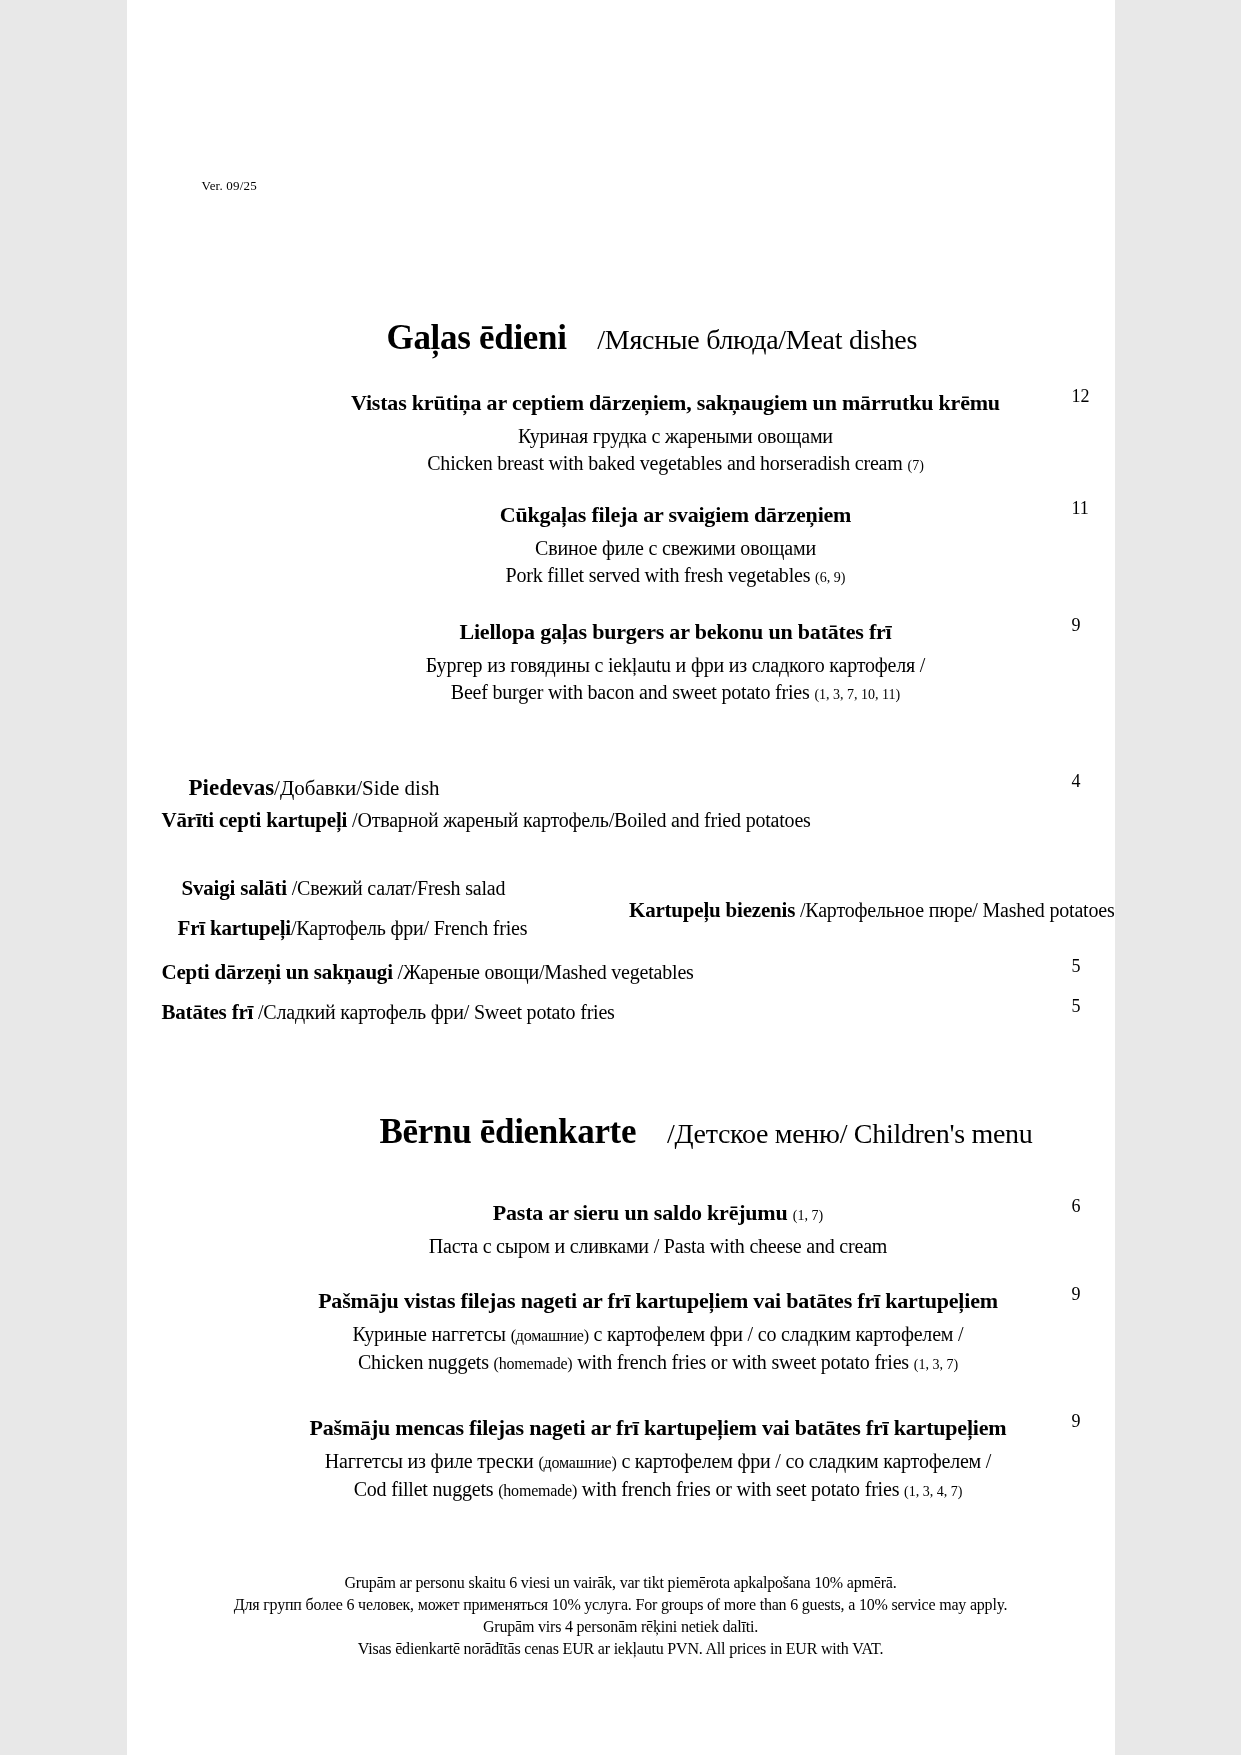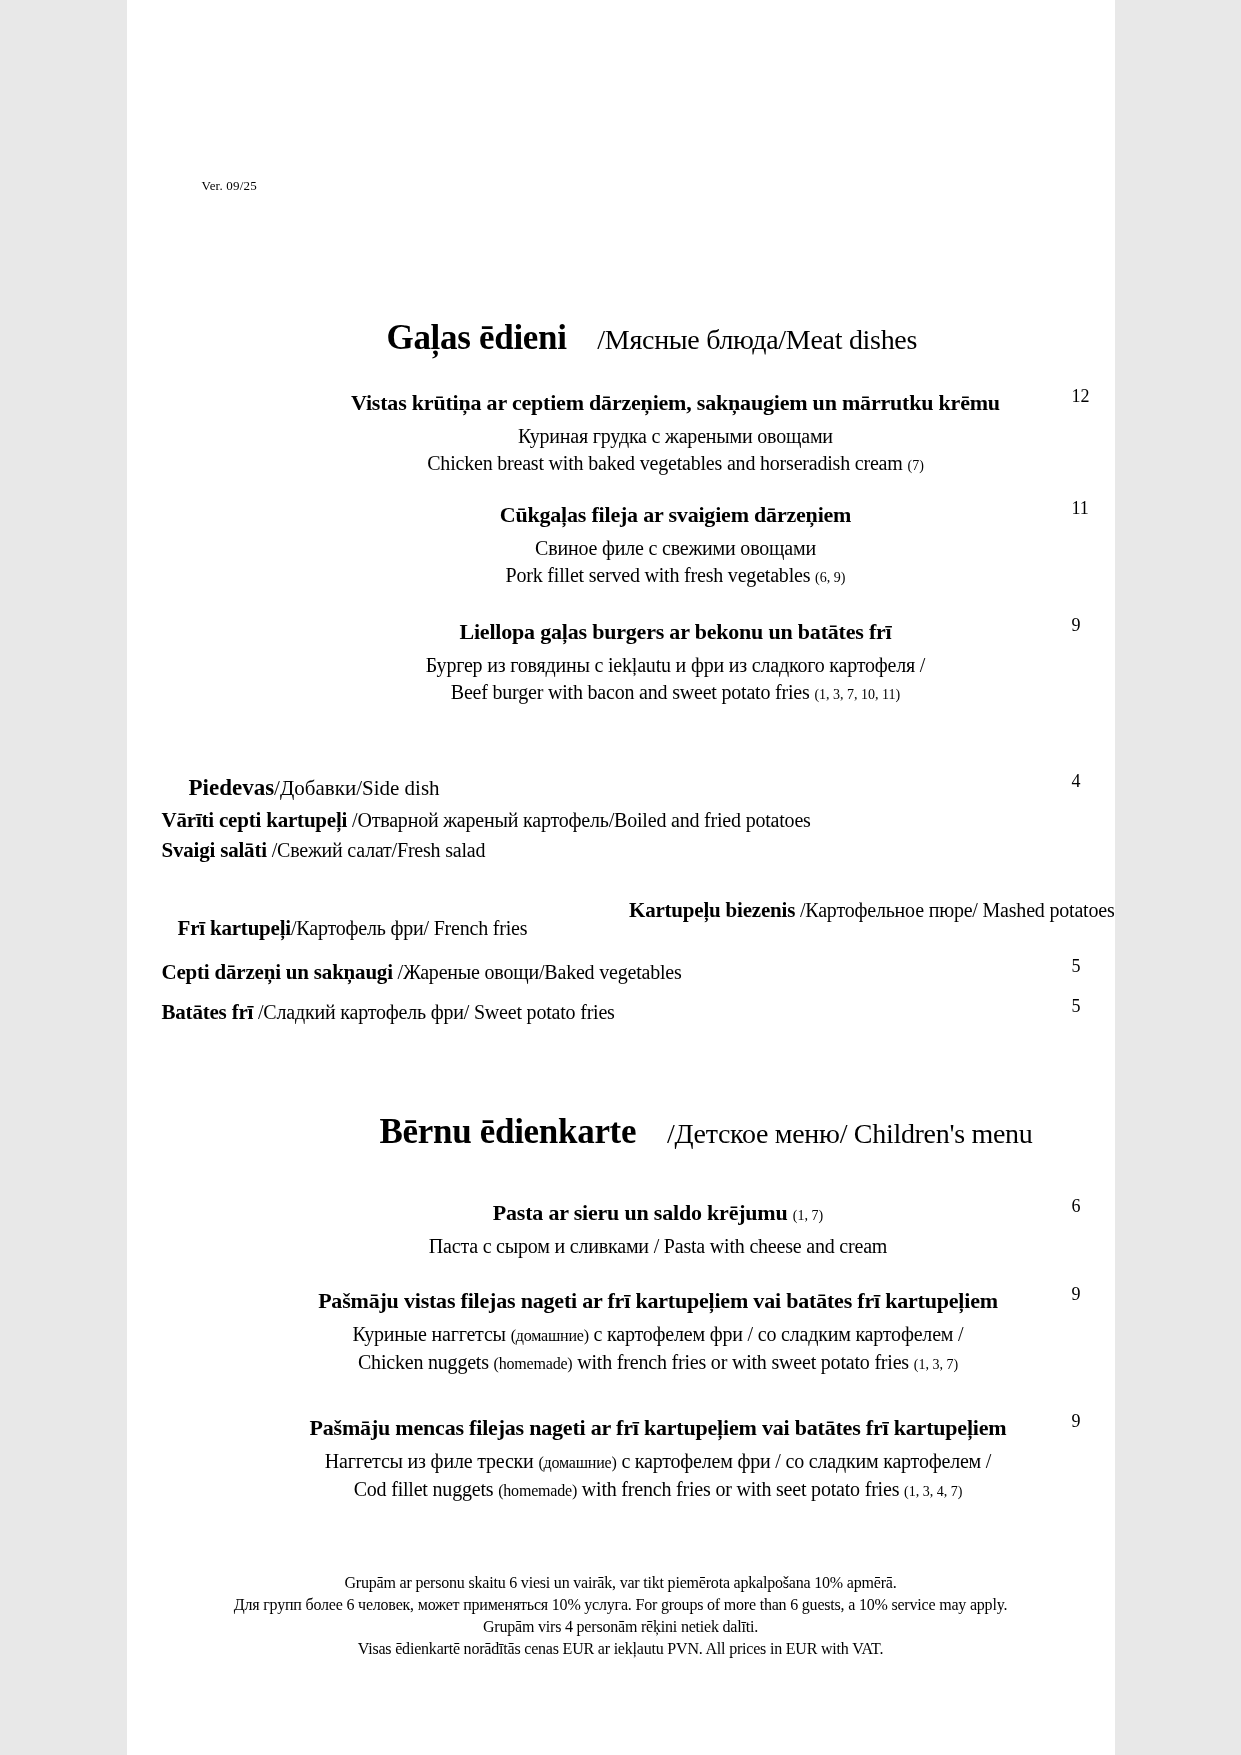"Svaigi salāti /Свежий салат/Fresh salad" div.row { margin-left: none -> 20px; top: 838px -> 876px }
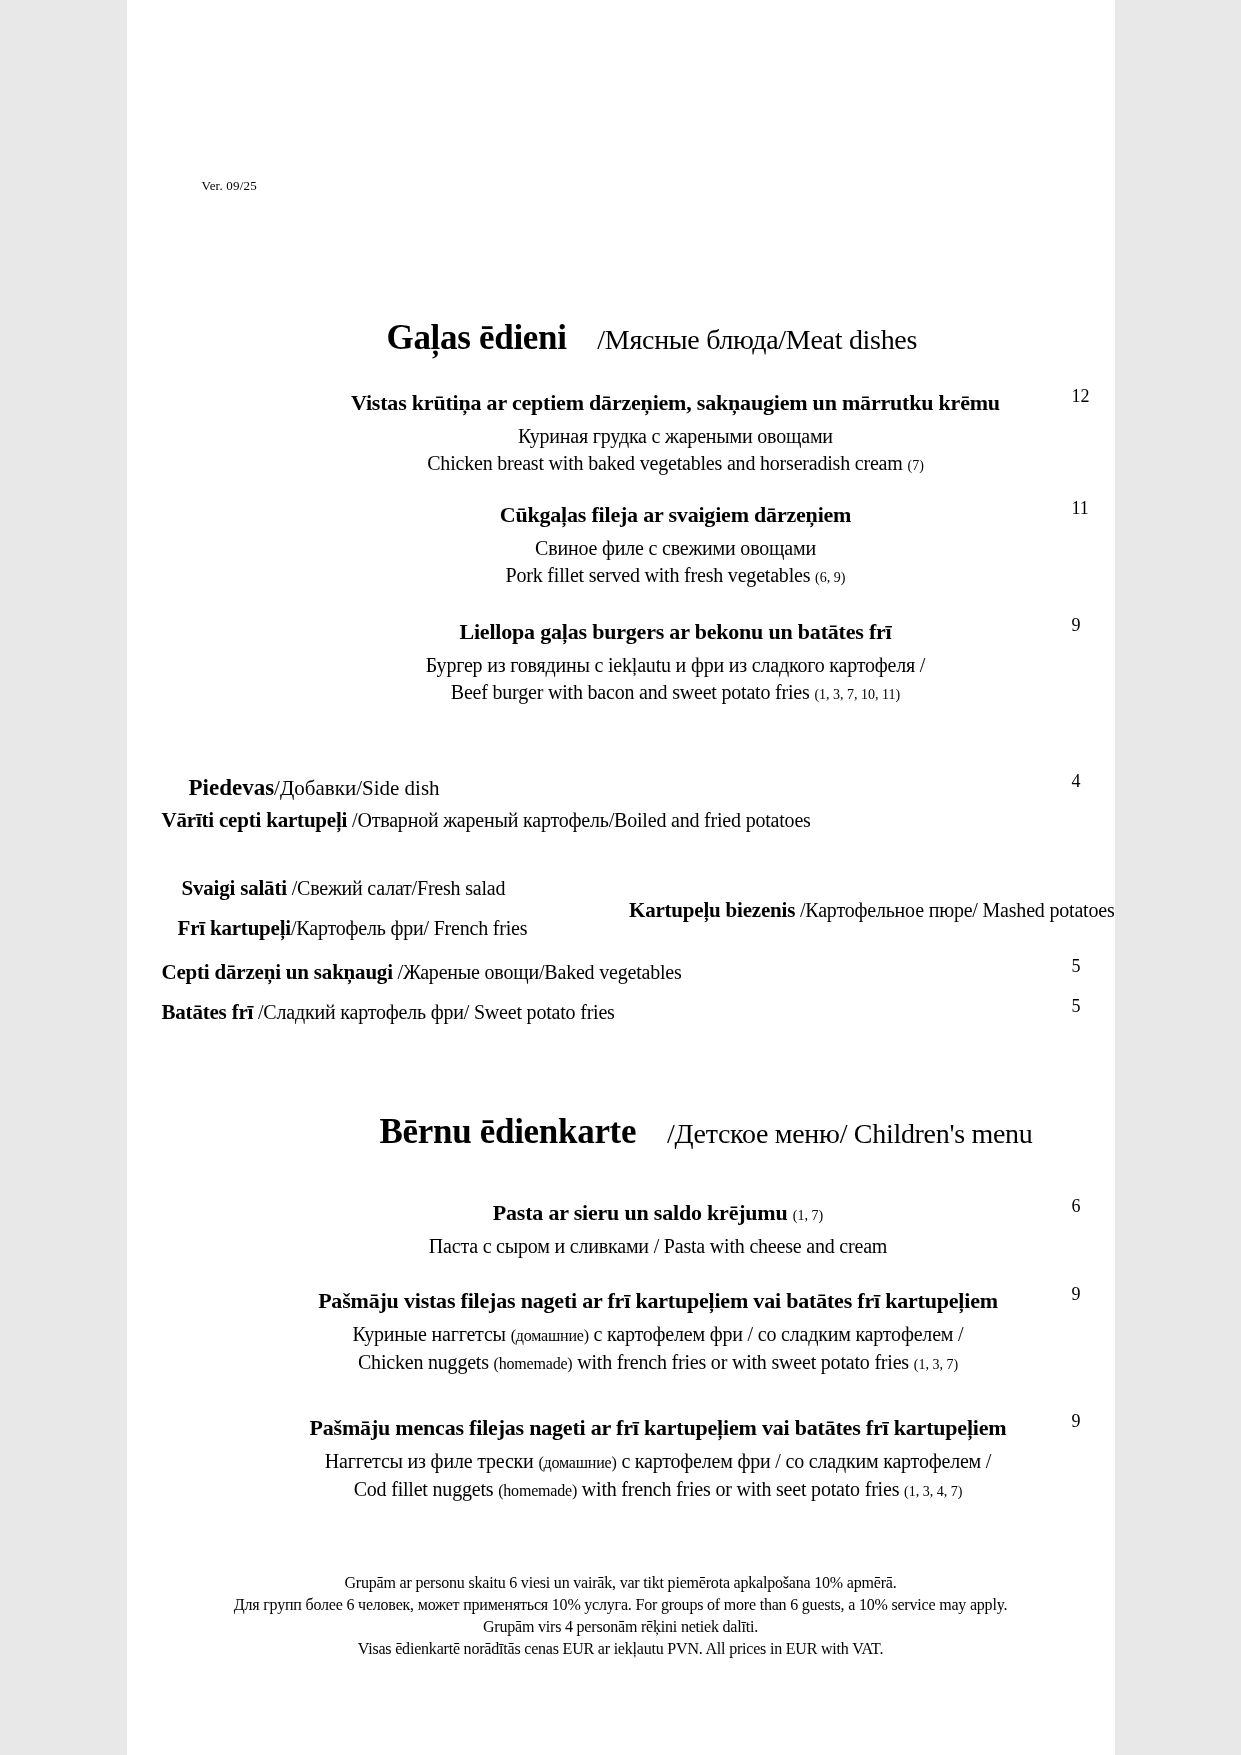"/Жареные овощи/Baked vegetables" span { text: овощи/Baked -> овощи/Mashed }
